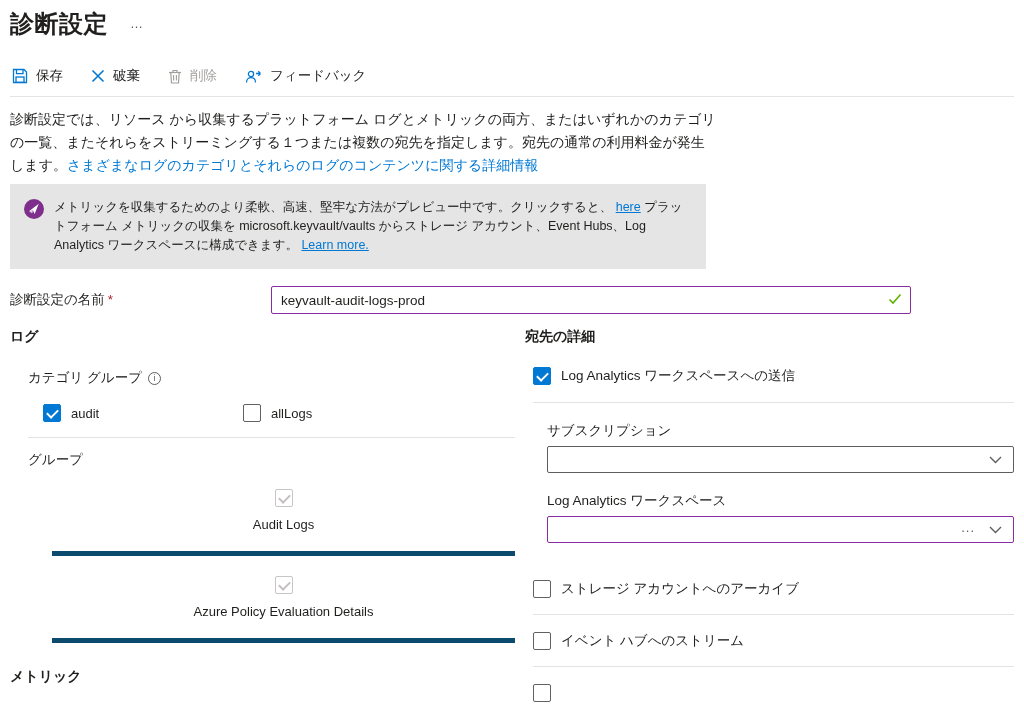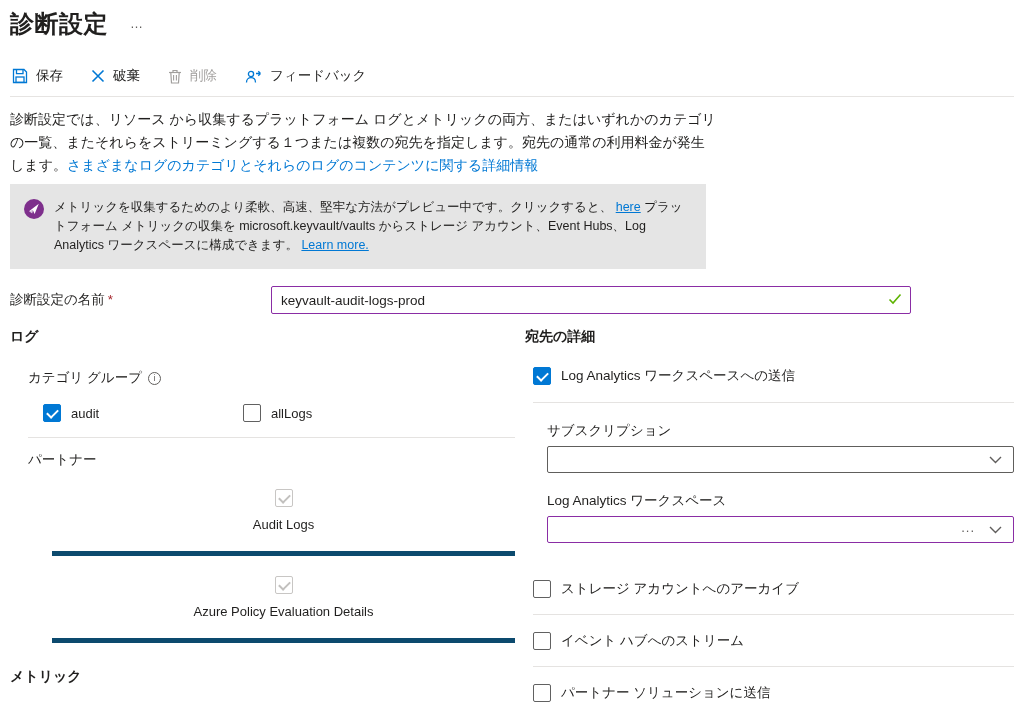"パートナー" div.cat-label { text: パートナー -> グループ }
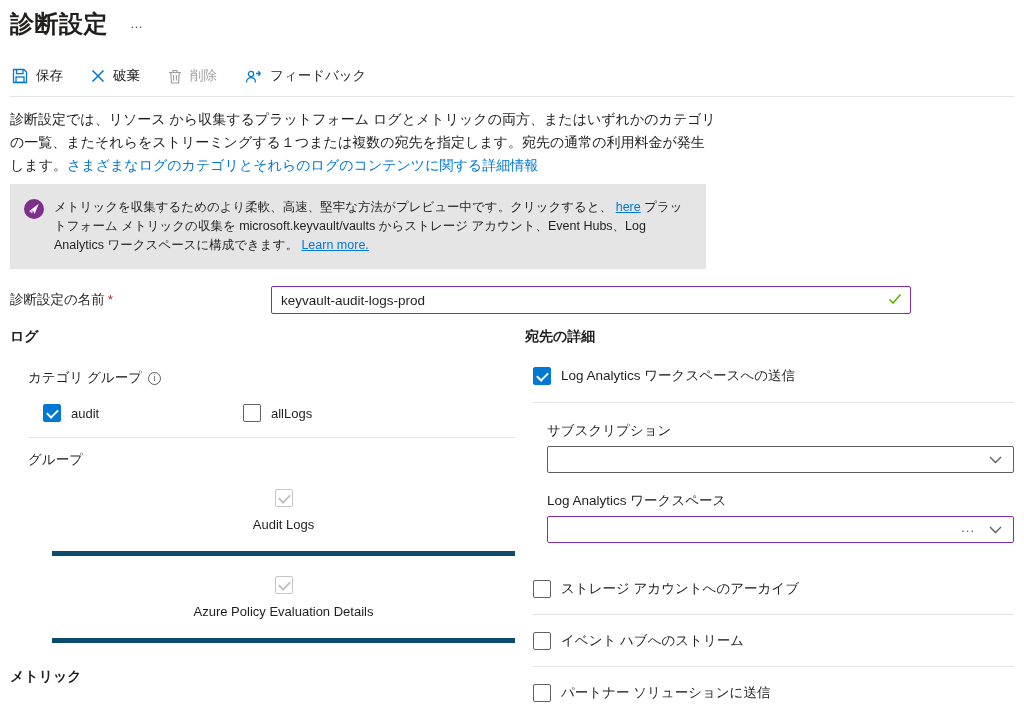"パートナー ソリューションに送信" span.lbl { html: <span>パートナー ソリューションに送信</span> -> none }
